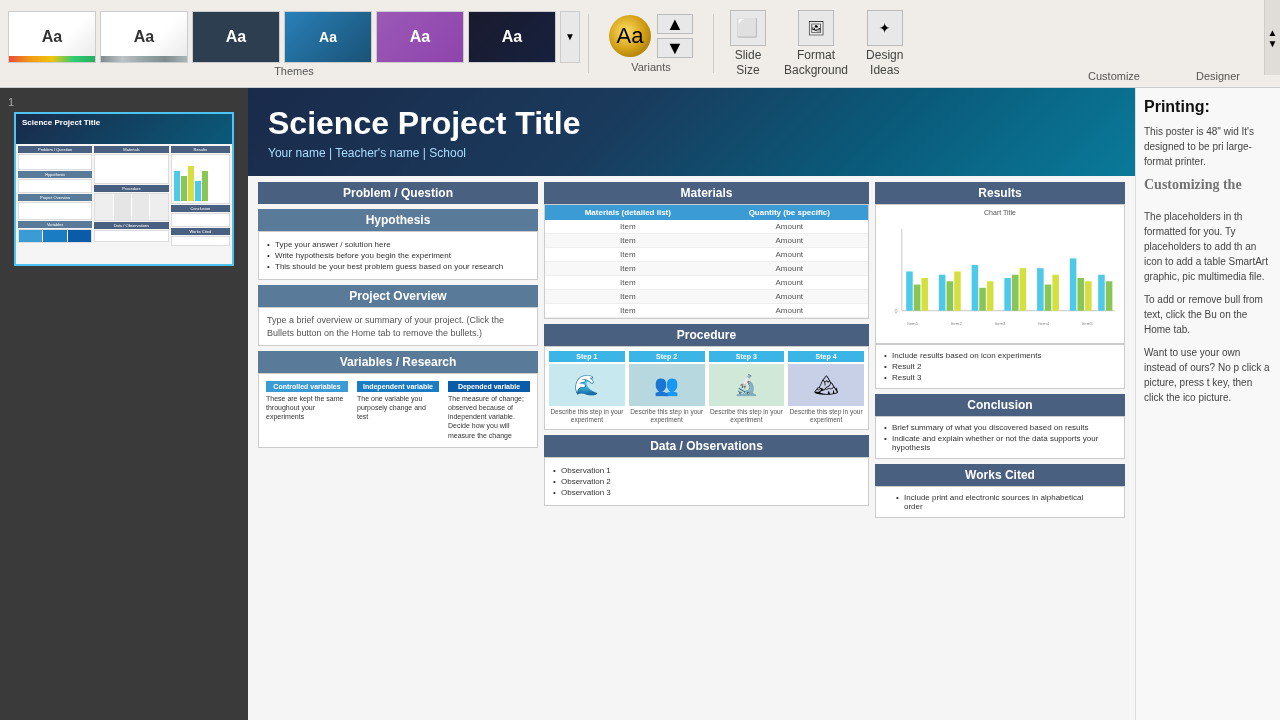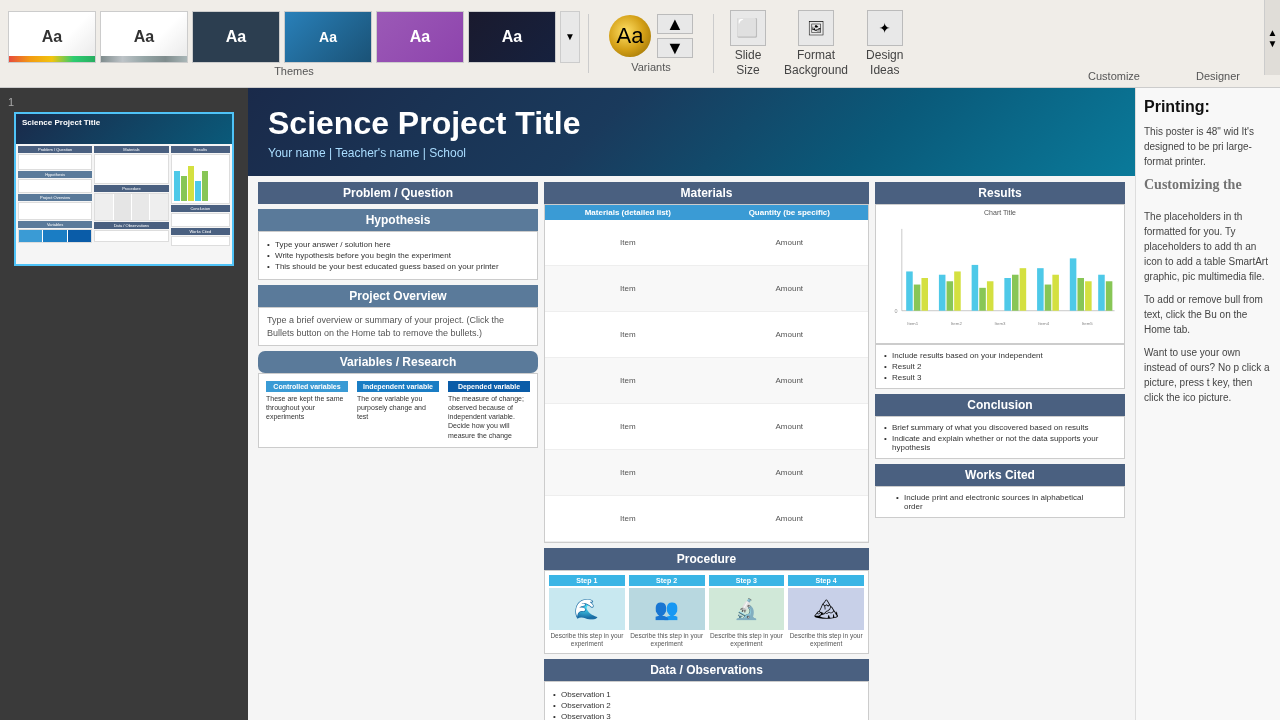"Item" .materials-table td { padding: 18px 6px -> 2px 6px }
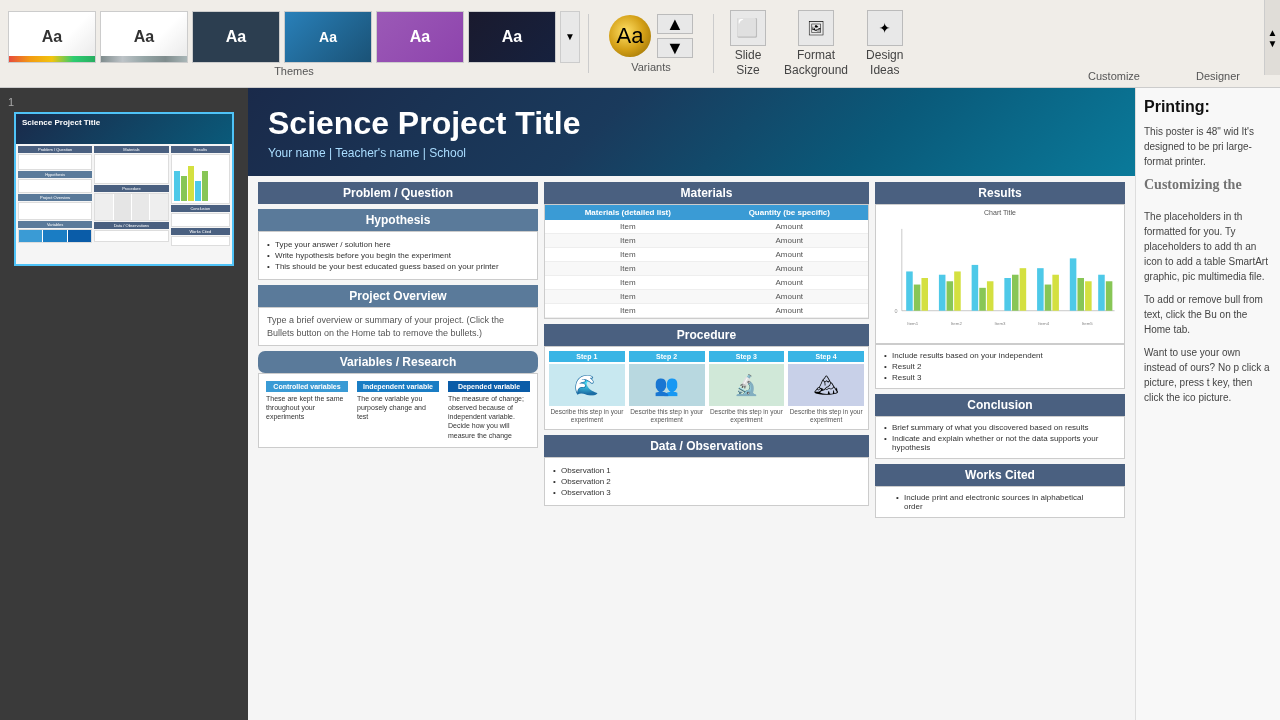"This should be your best" div.bullet-item { text: educated guess based on your printer -> problem guess based on your research }
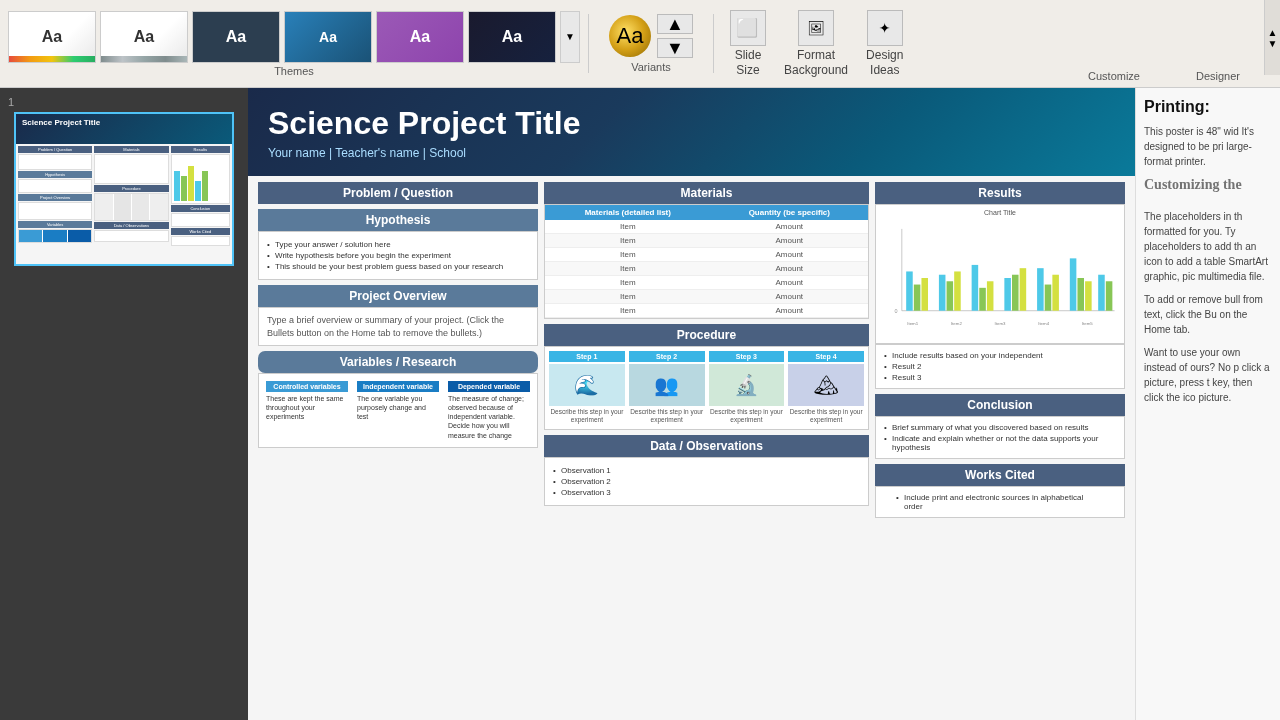"Variables / Research" .variables-header { border-radius: 7px -> none }
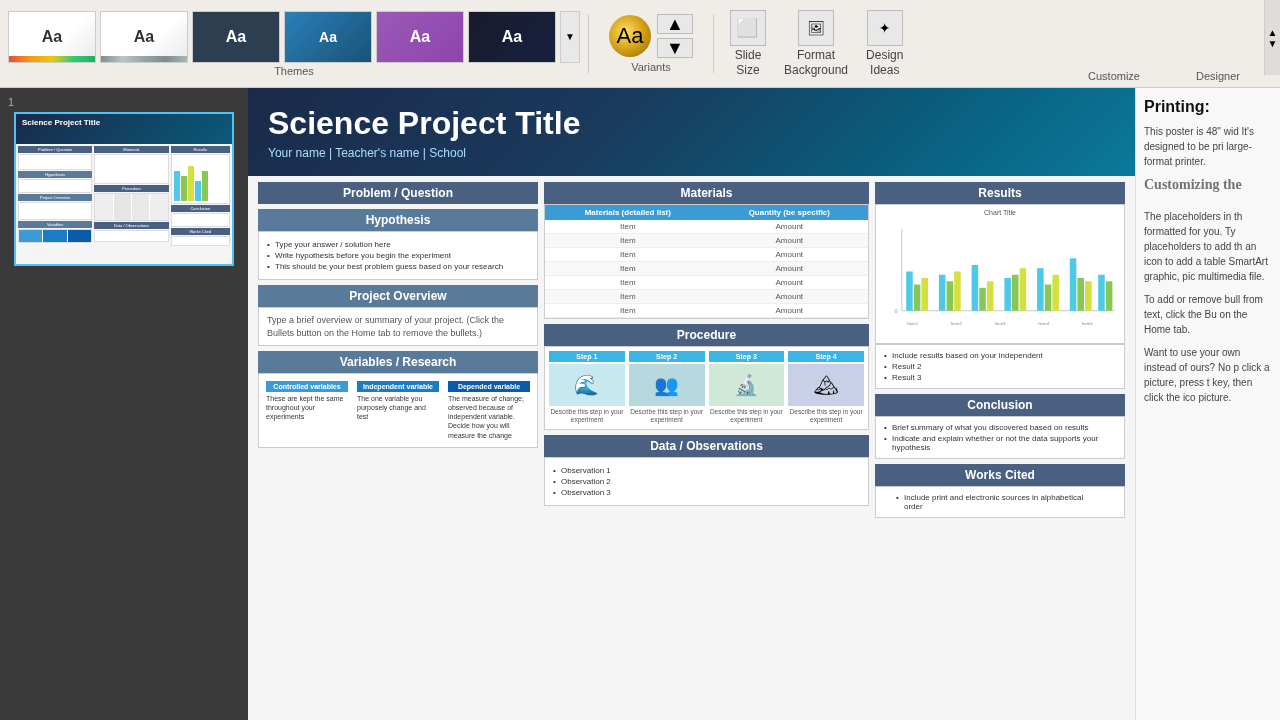"Include results based on your" div.bullet-item { text: your independent -> icon experiments }
